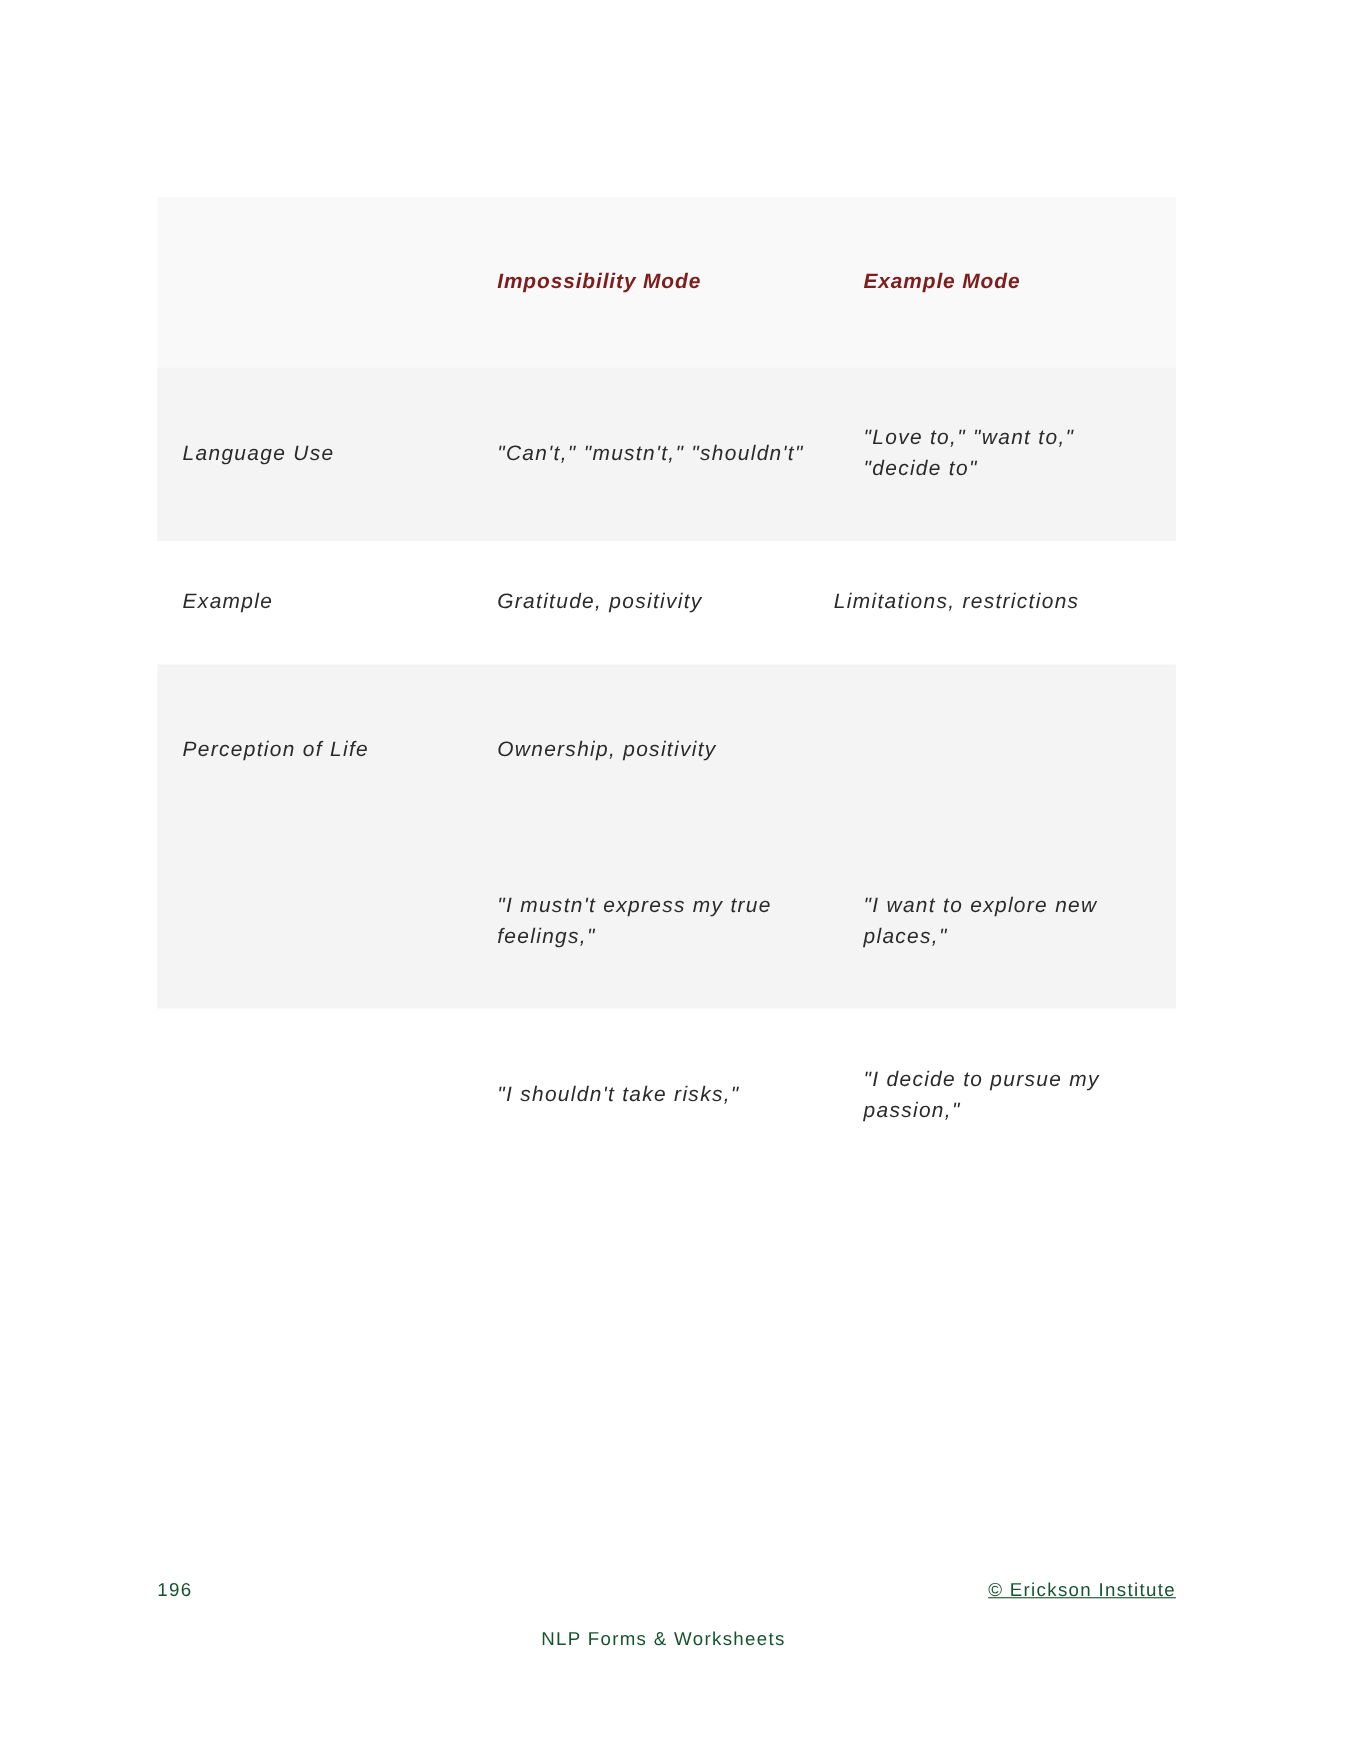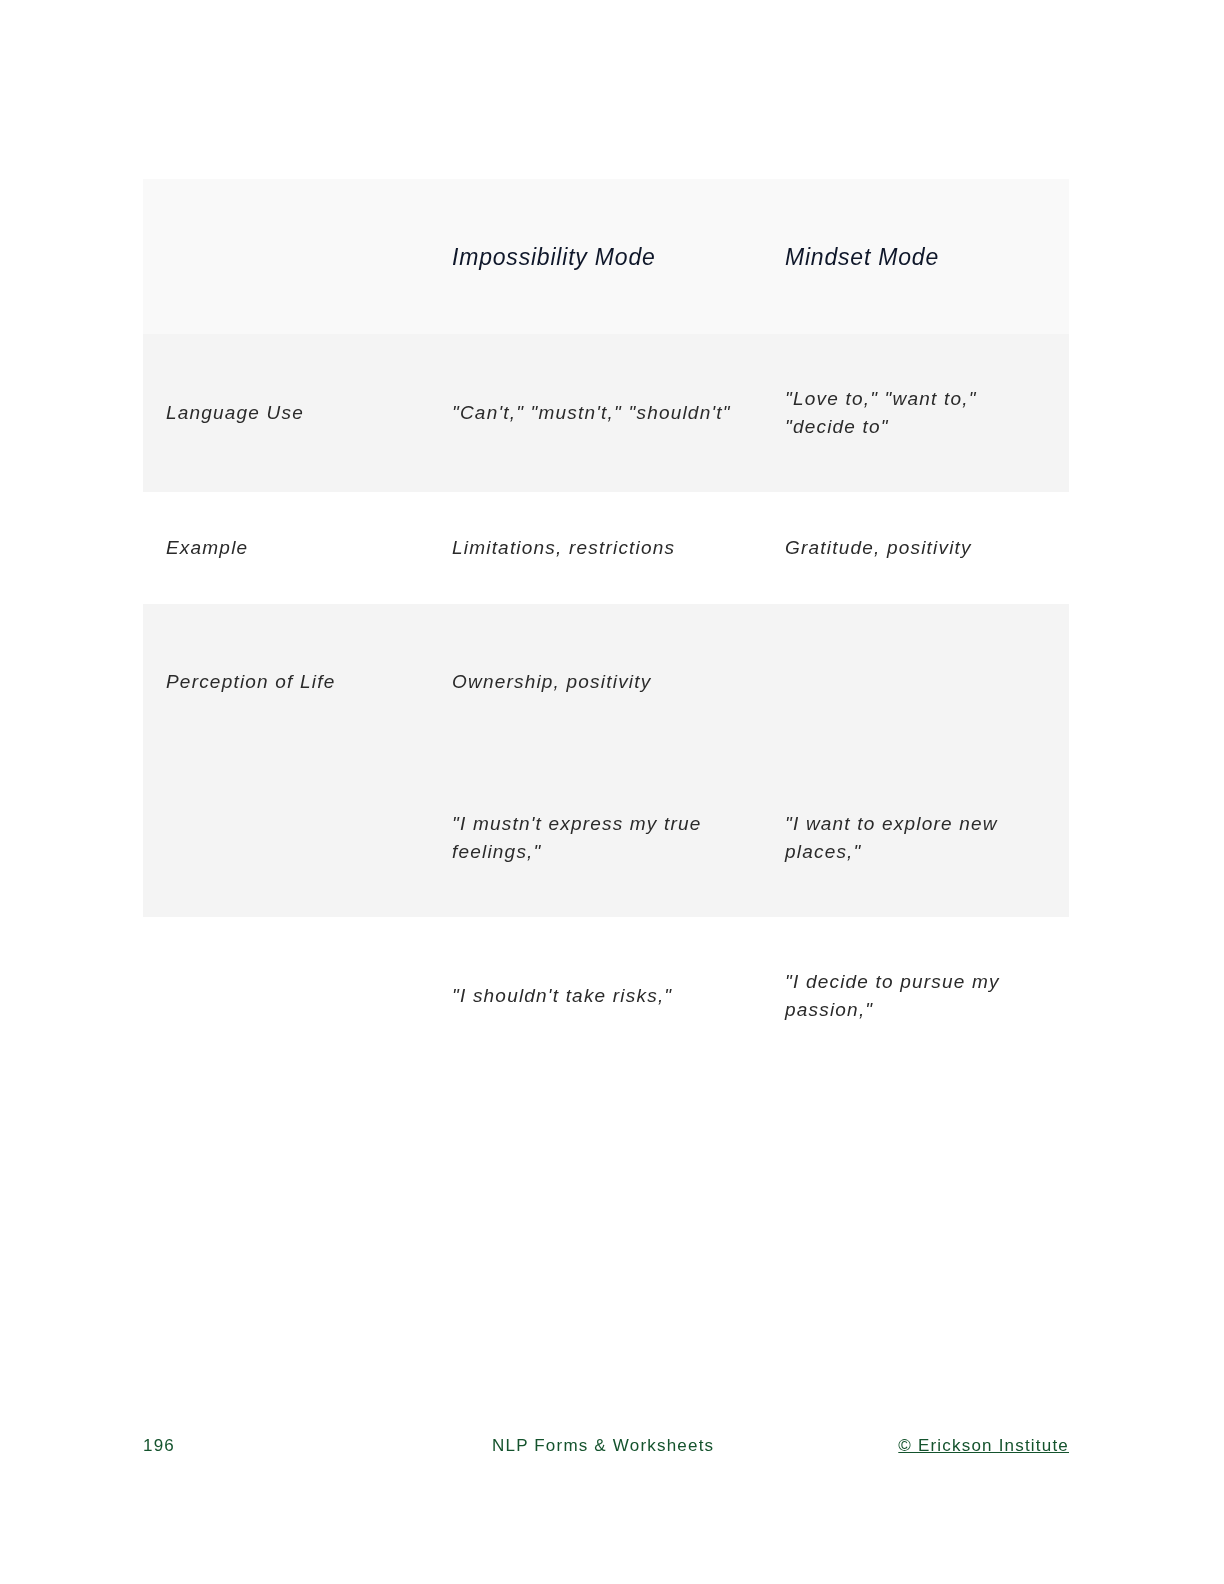"Impossibility Mode" .head-text { color: #0f172a -> #7f1d1d; font-size: 23px -> 19px; font-weight: normal -> bold }
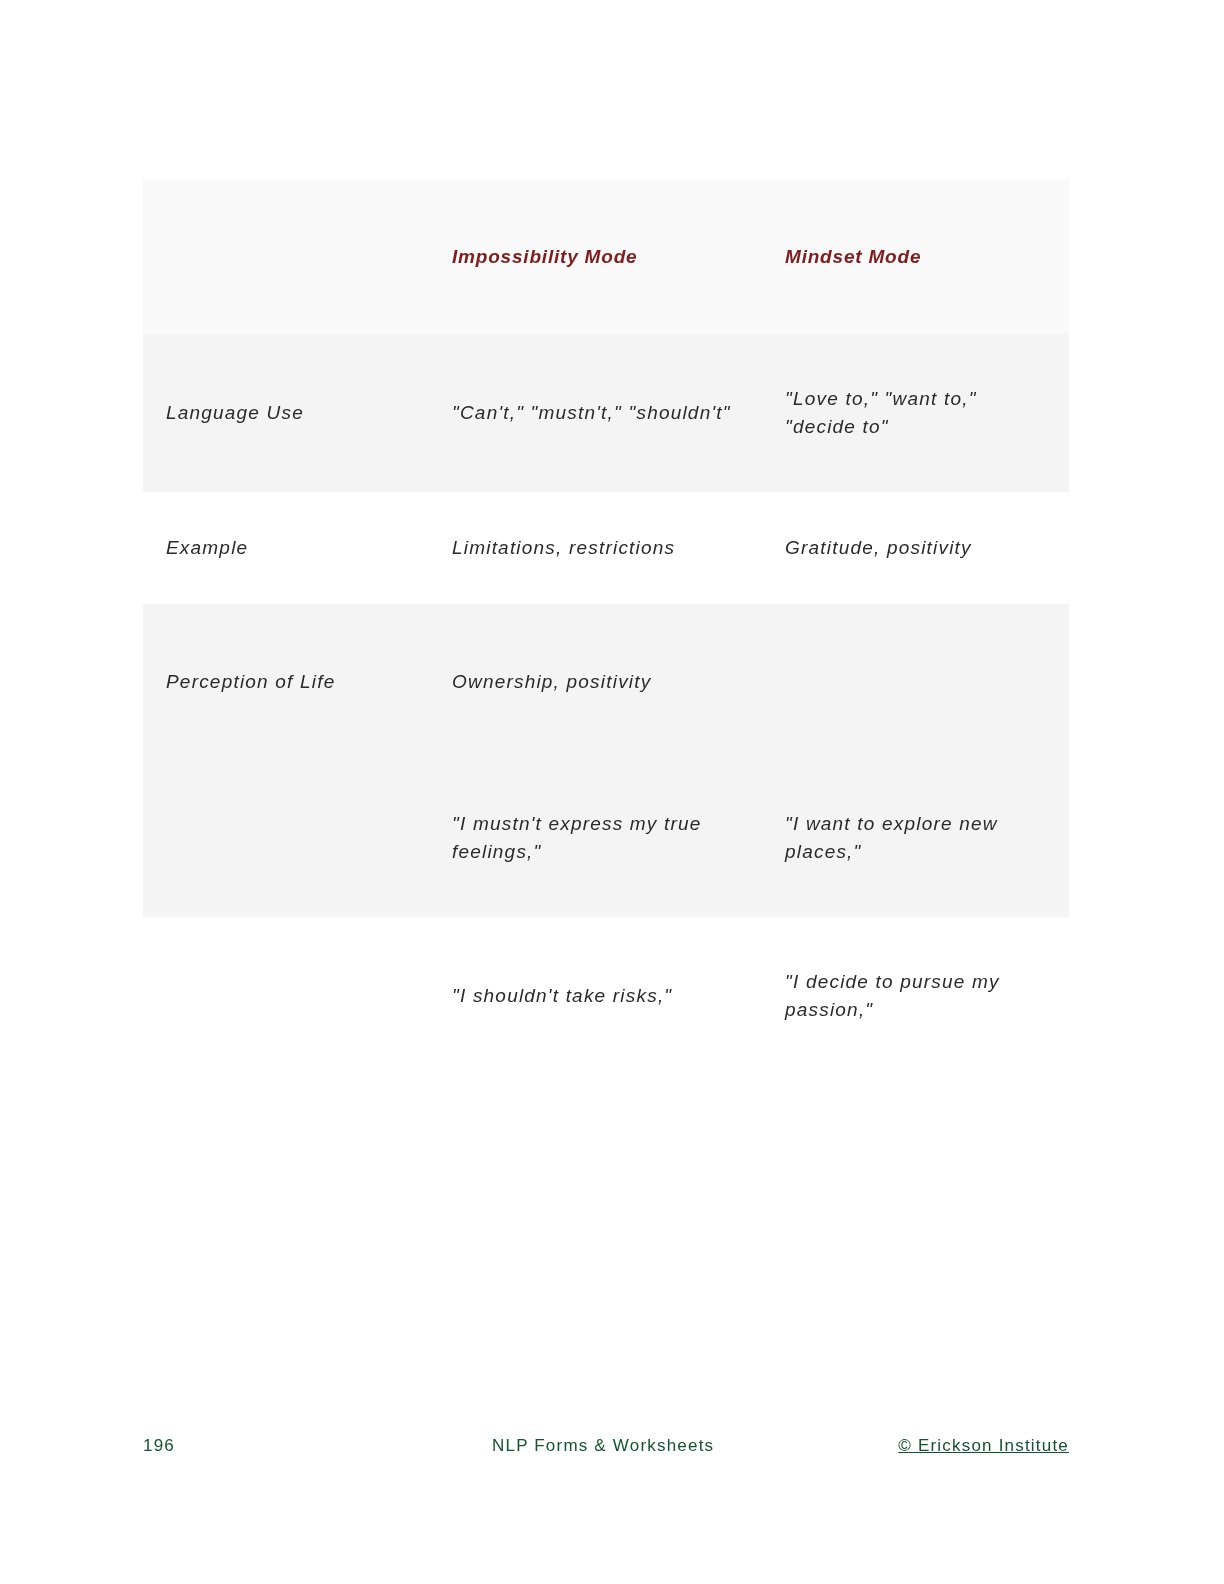"Mindset Mode" div.cell { text: Mindset -> Example }
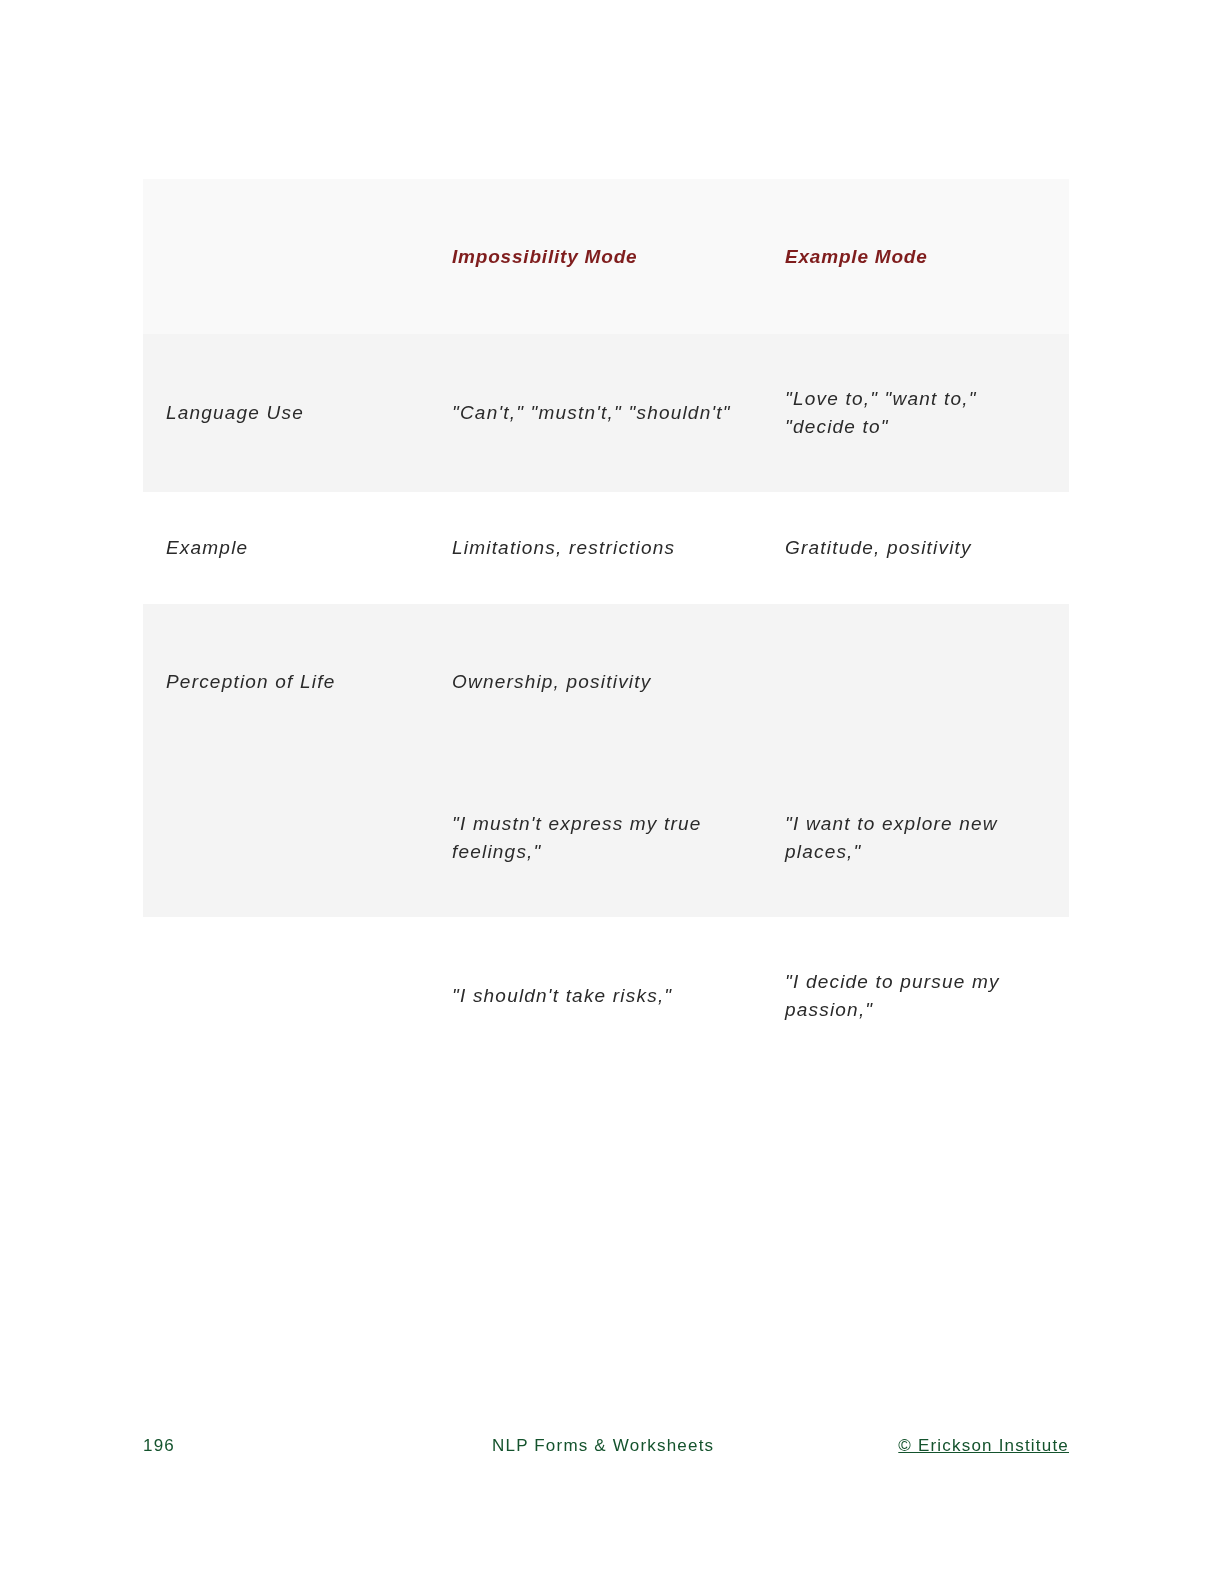"Limitations, restrictions" div.cell { order: before "Gratitude, positivity" -> after "Gratitude, positivity" }
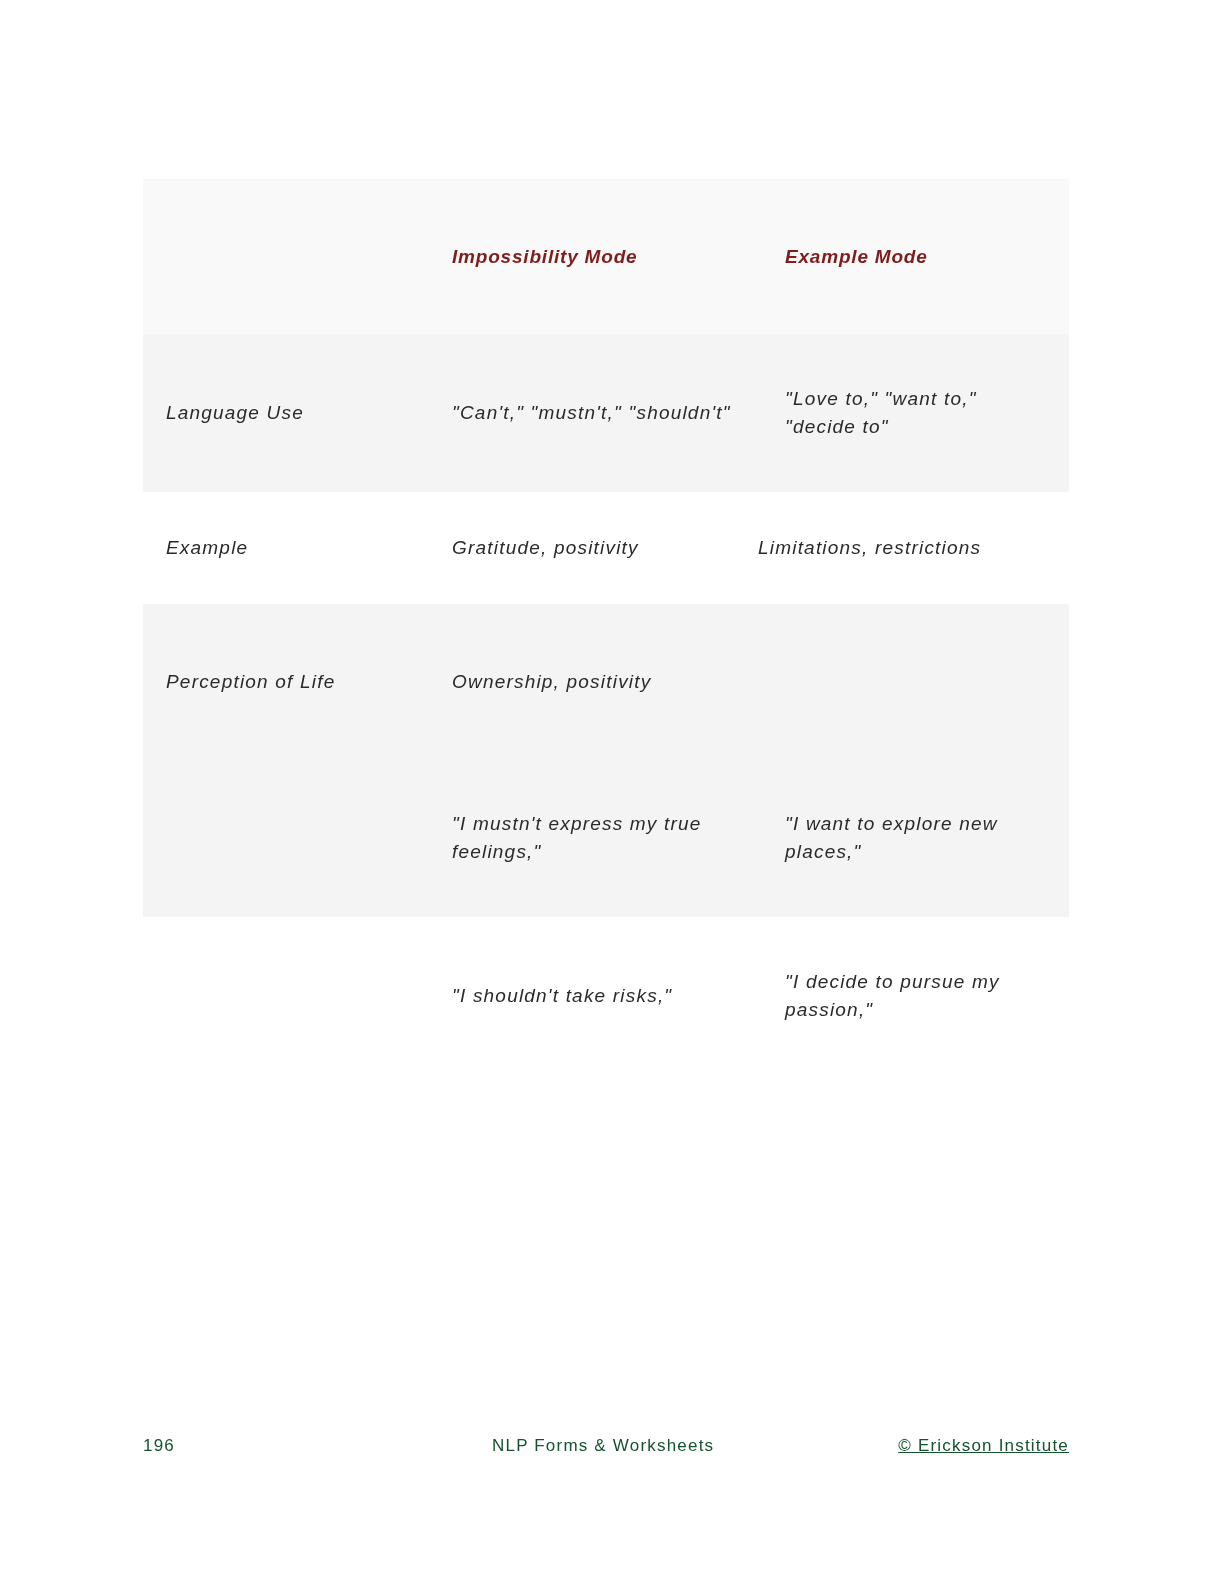"NLP Forms & Worksheets" .f-center { margin-top: none -> 44px }
